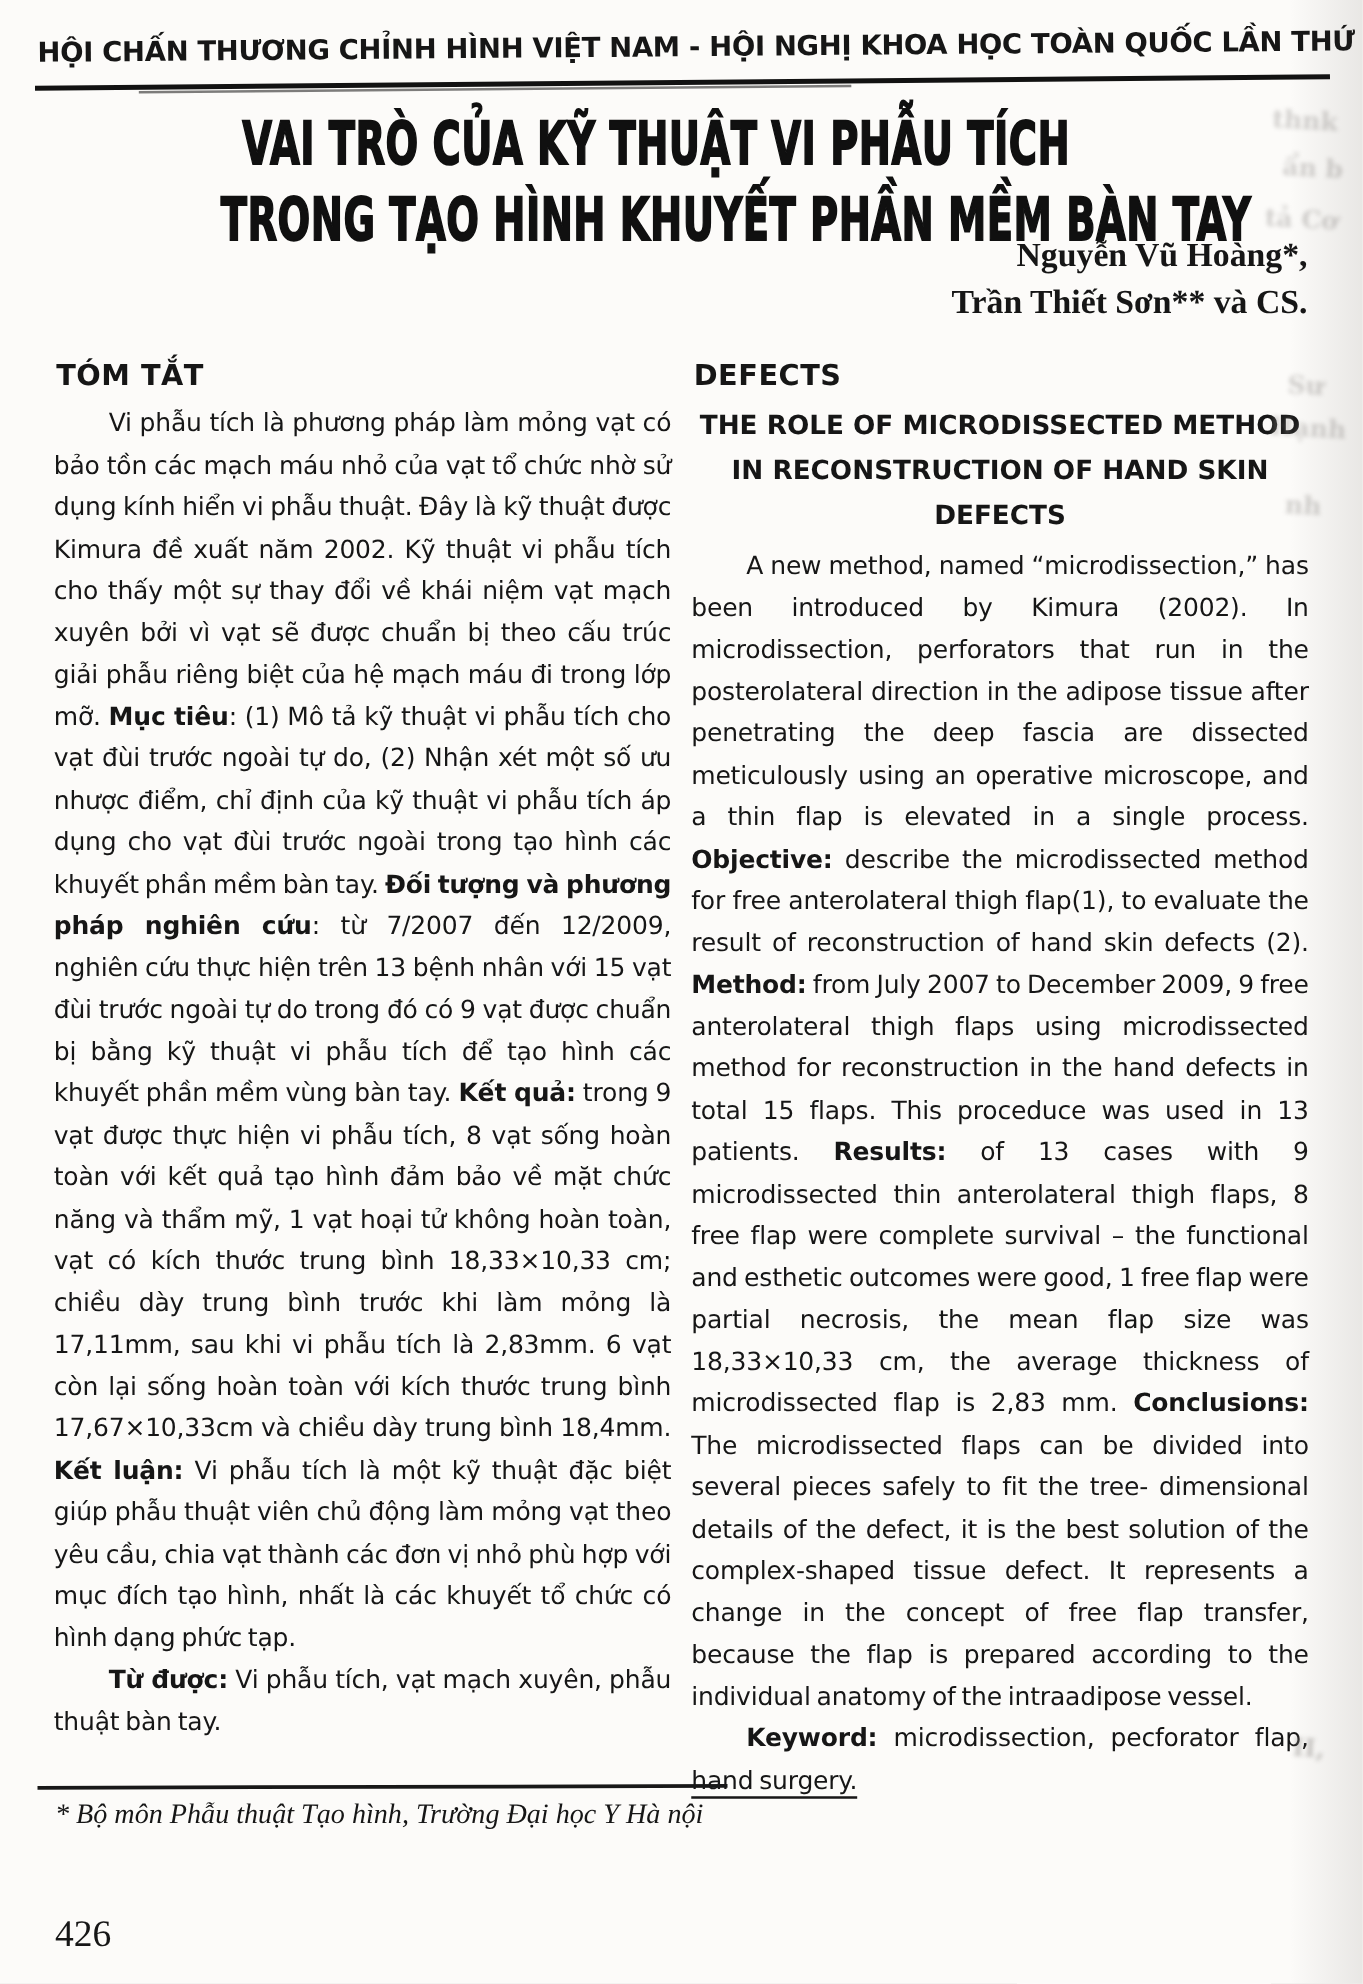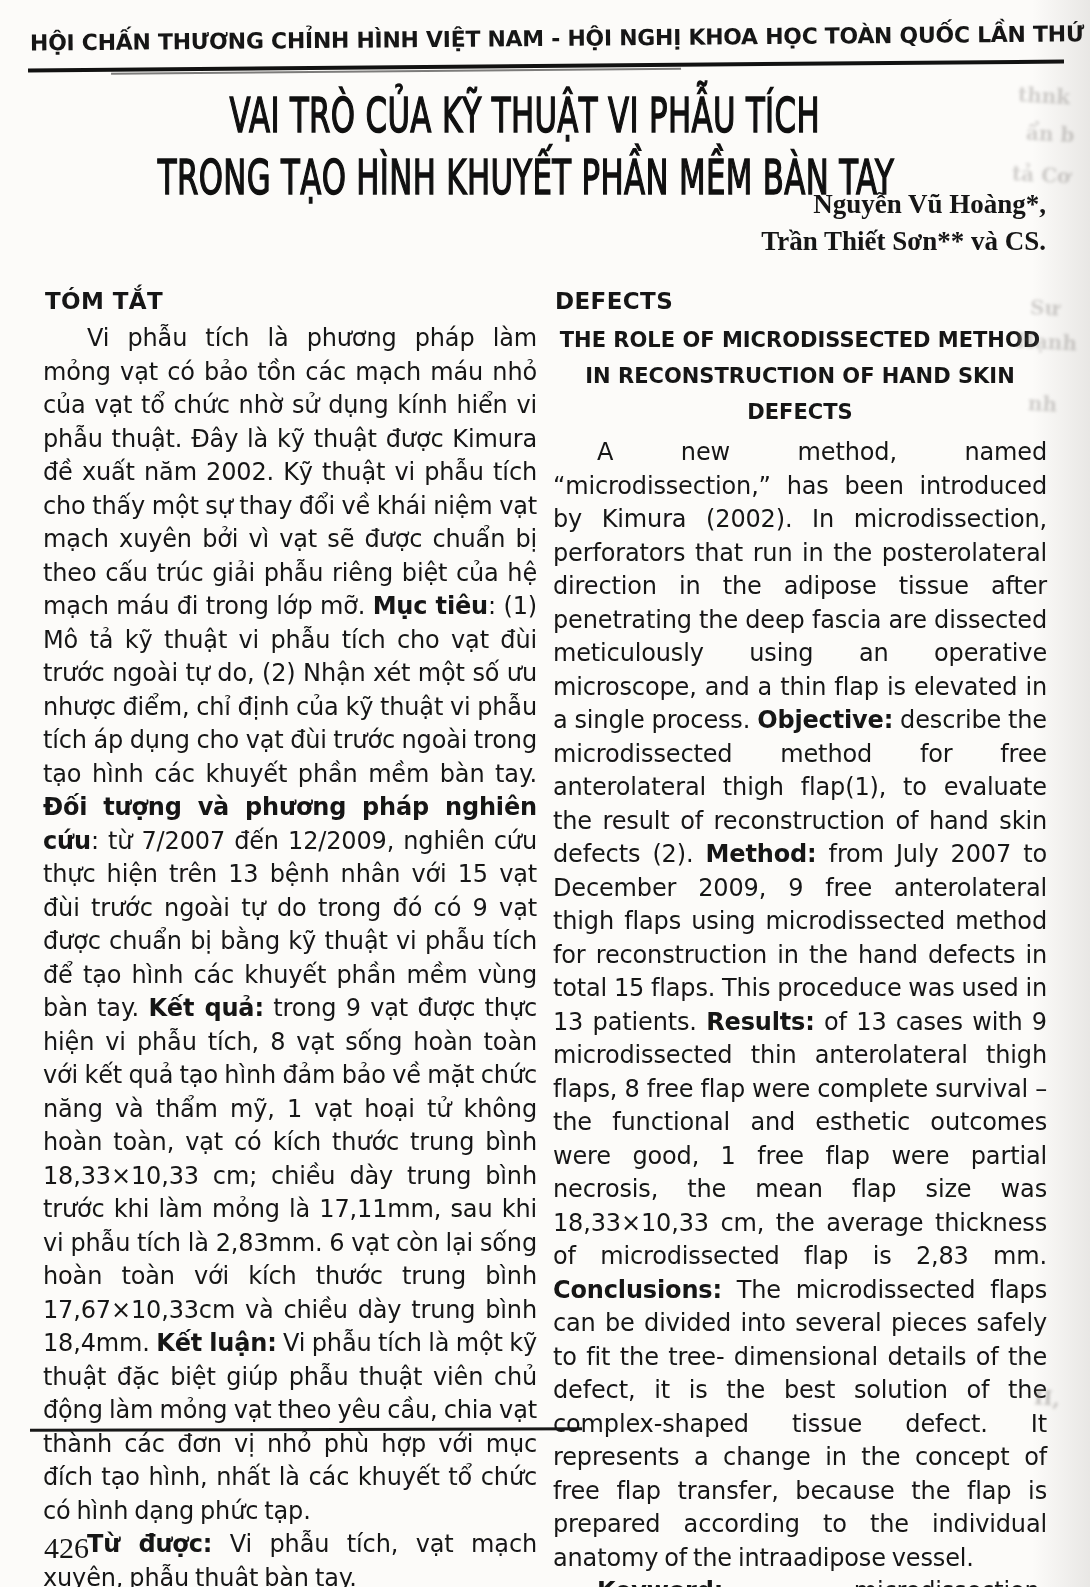"VAI TRÒ CỦA KỸ THUẬT" .title-block { font-weight: 400 -> 700 }
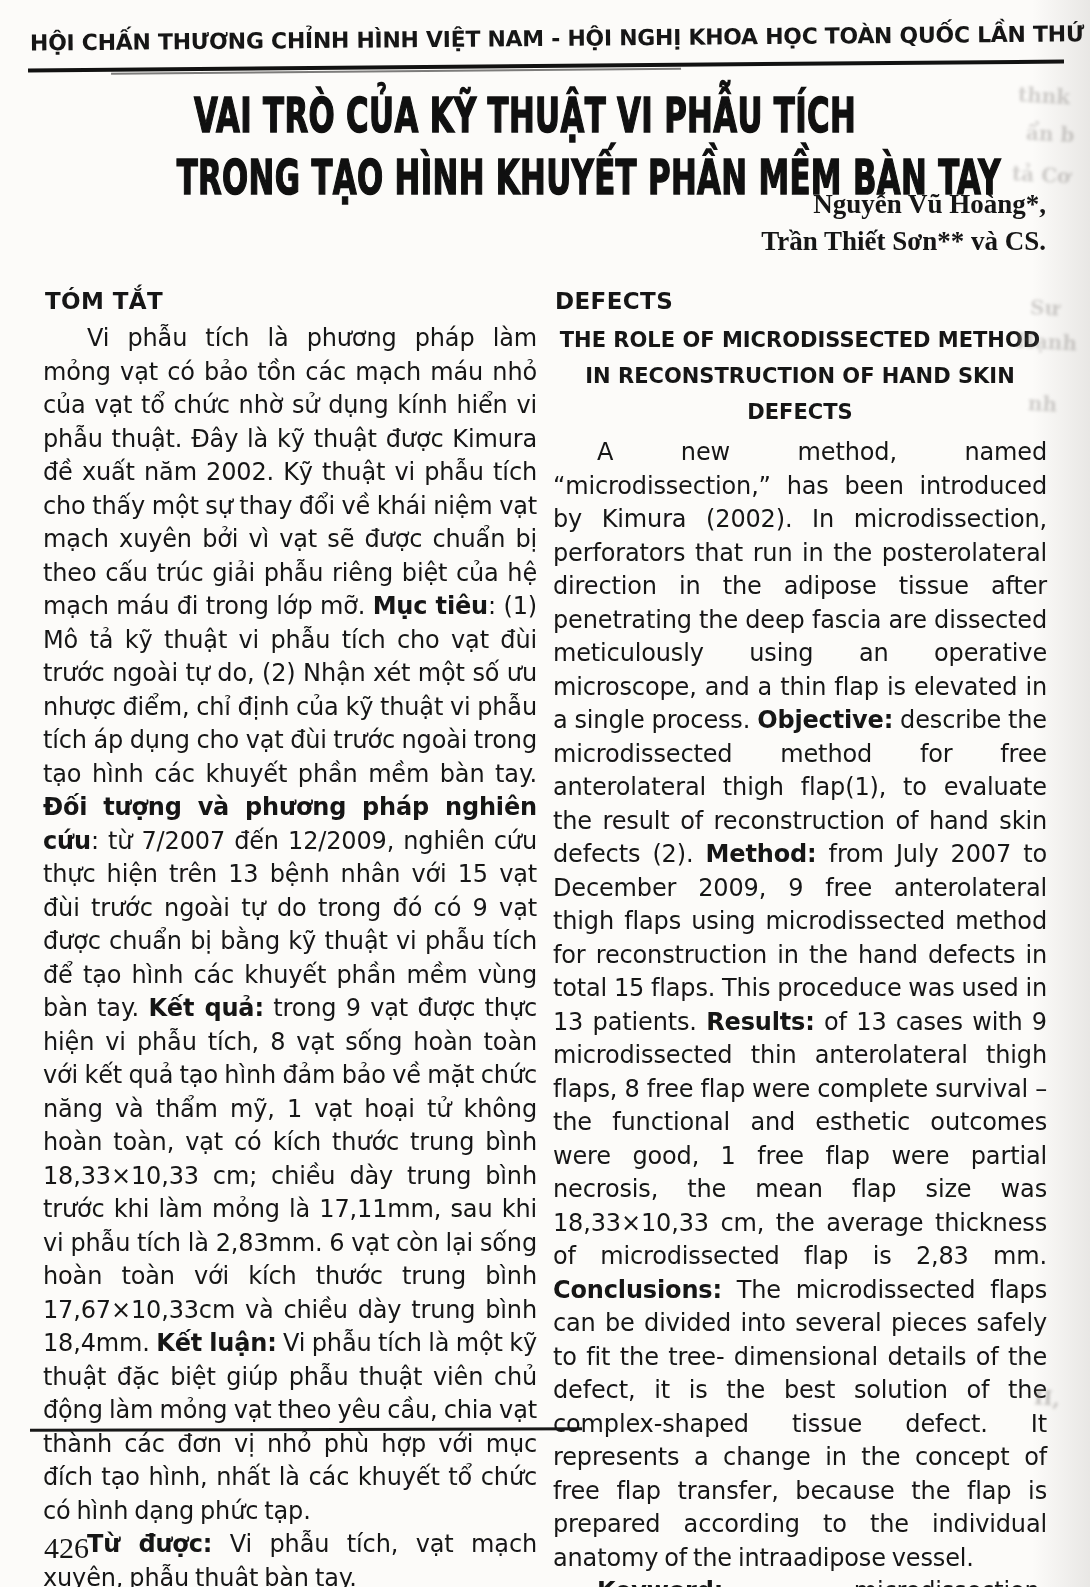"Vi phẫu tích là phương" .body-par { font-size: 24px -> 20px }
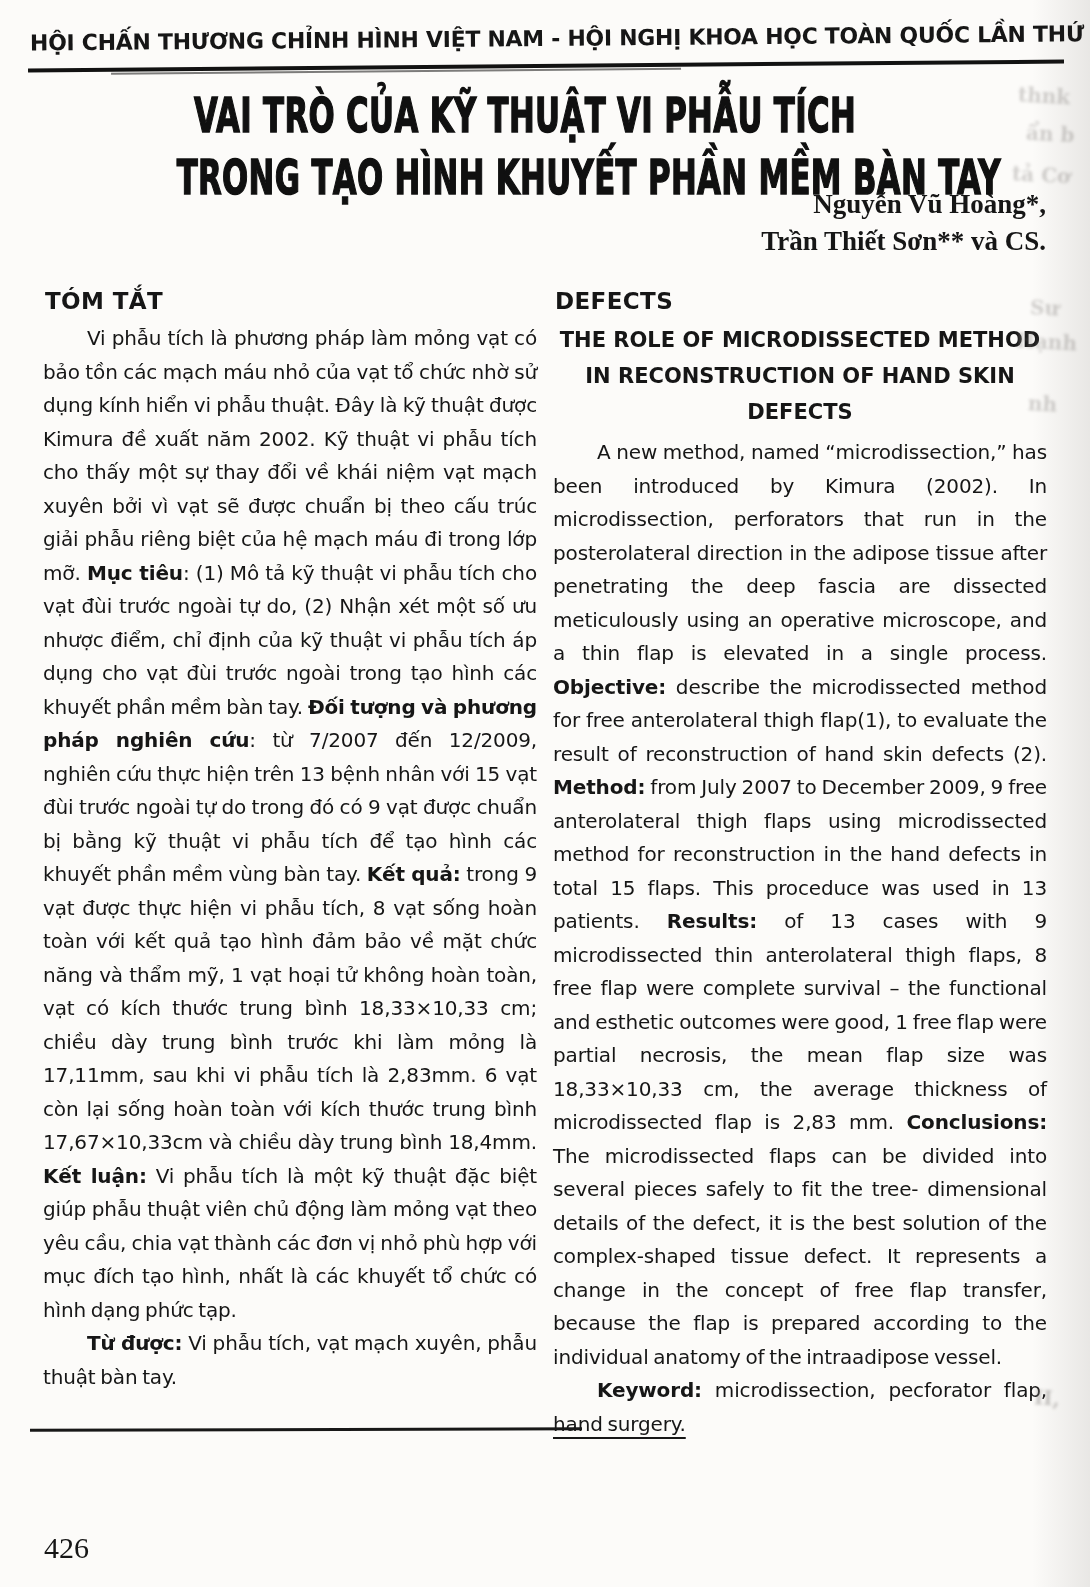"* Bộ môn Phẫu thuật" div { html: none -> <div>* Bộ môn Phẫu thuật Tạo hình, Trường Đại học Y Hà nội</div> }
